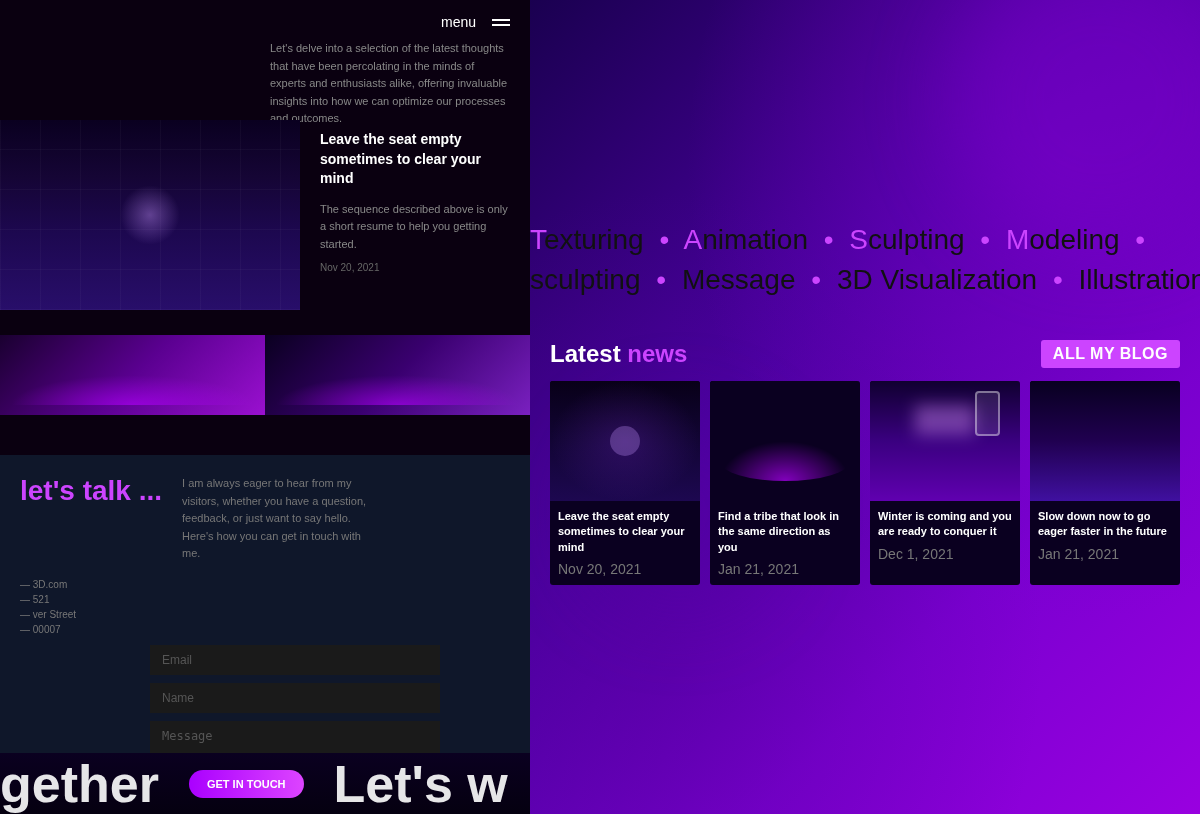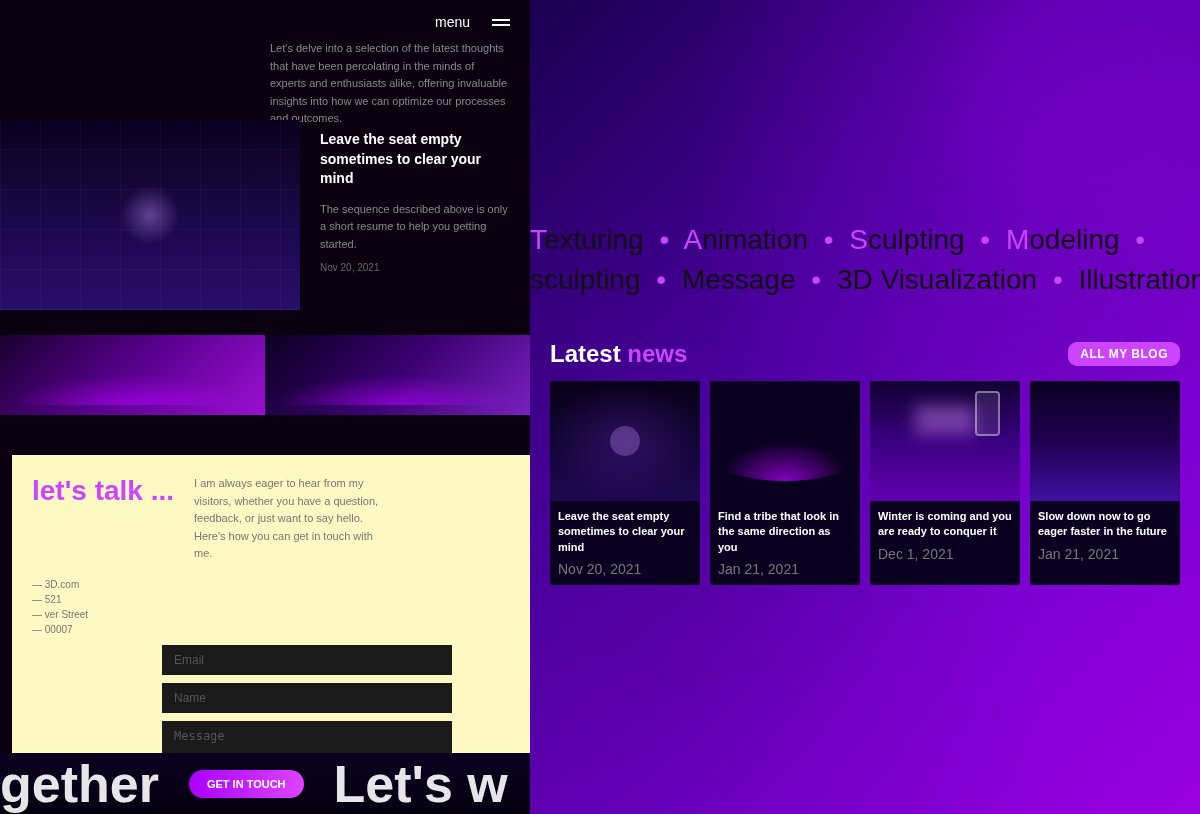"menu" .menu-btn { gap: 22px -> 16px }
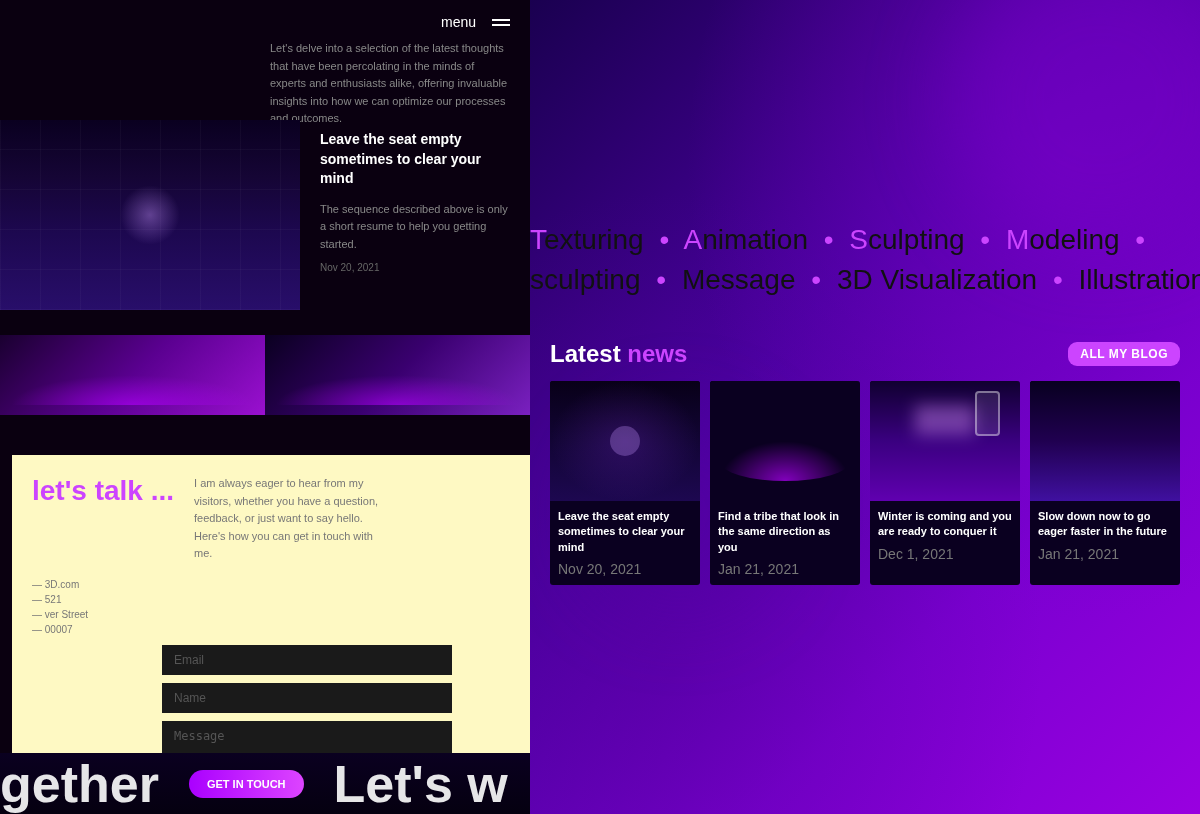"ALL MY BLOG" .all-blog-btn { border-radius: 9px -> 3px; font-size: 12px -> 16px }
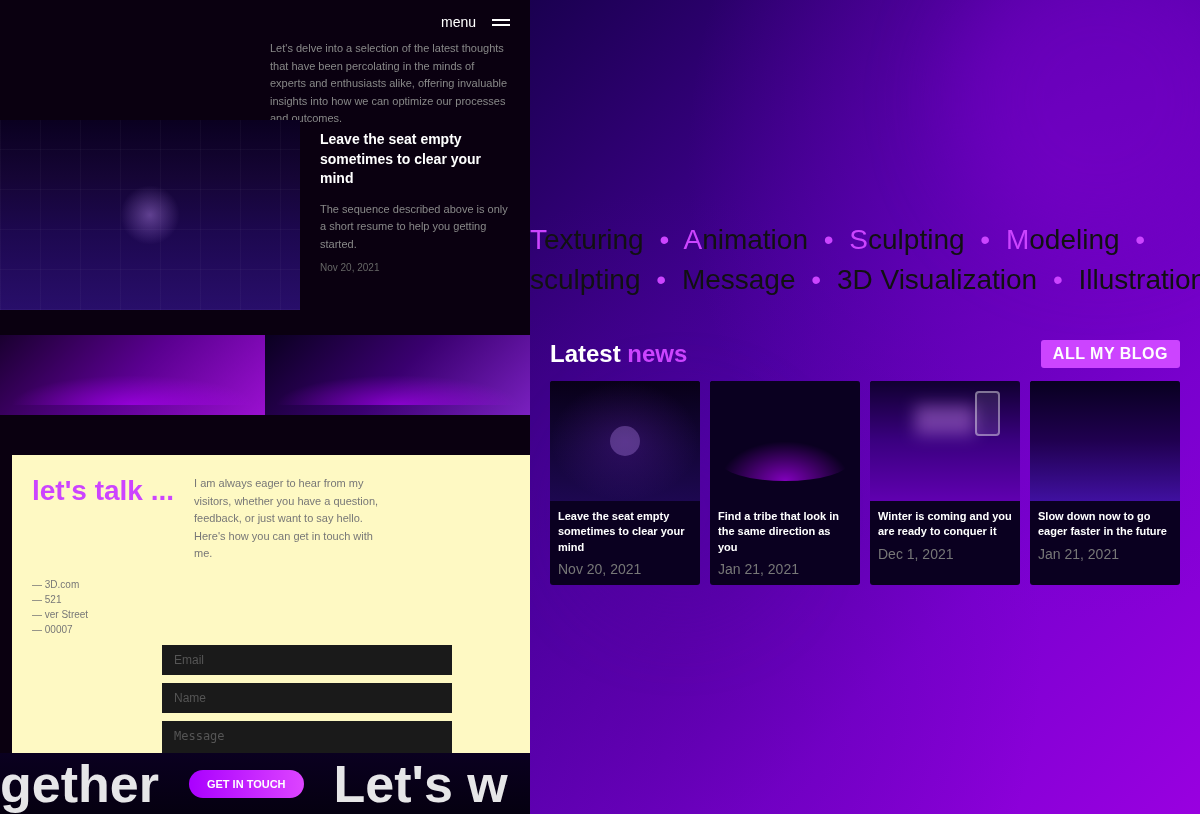"let's talk ..." .contact-section { background: #fef9c3 -> #0f172a; margin-left: 12px -> none }
